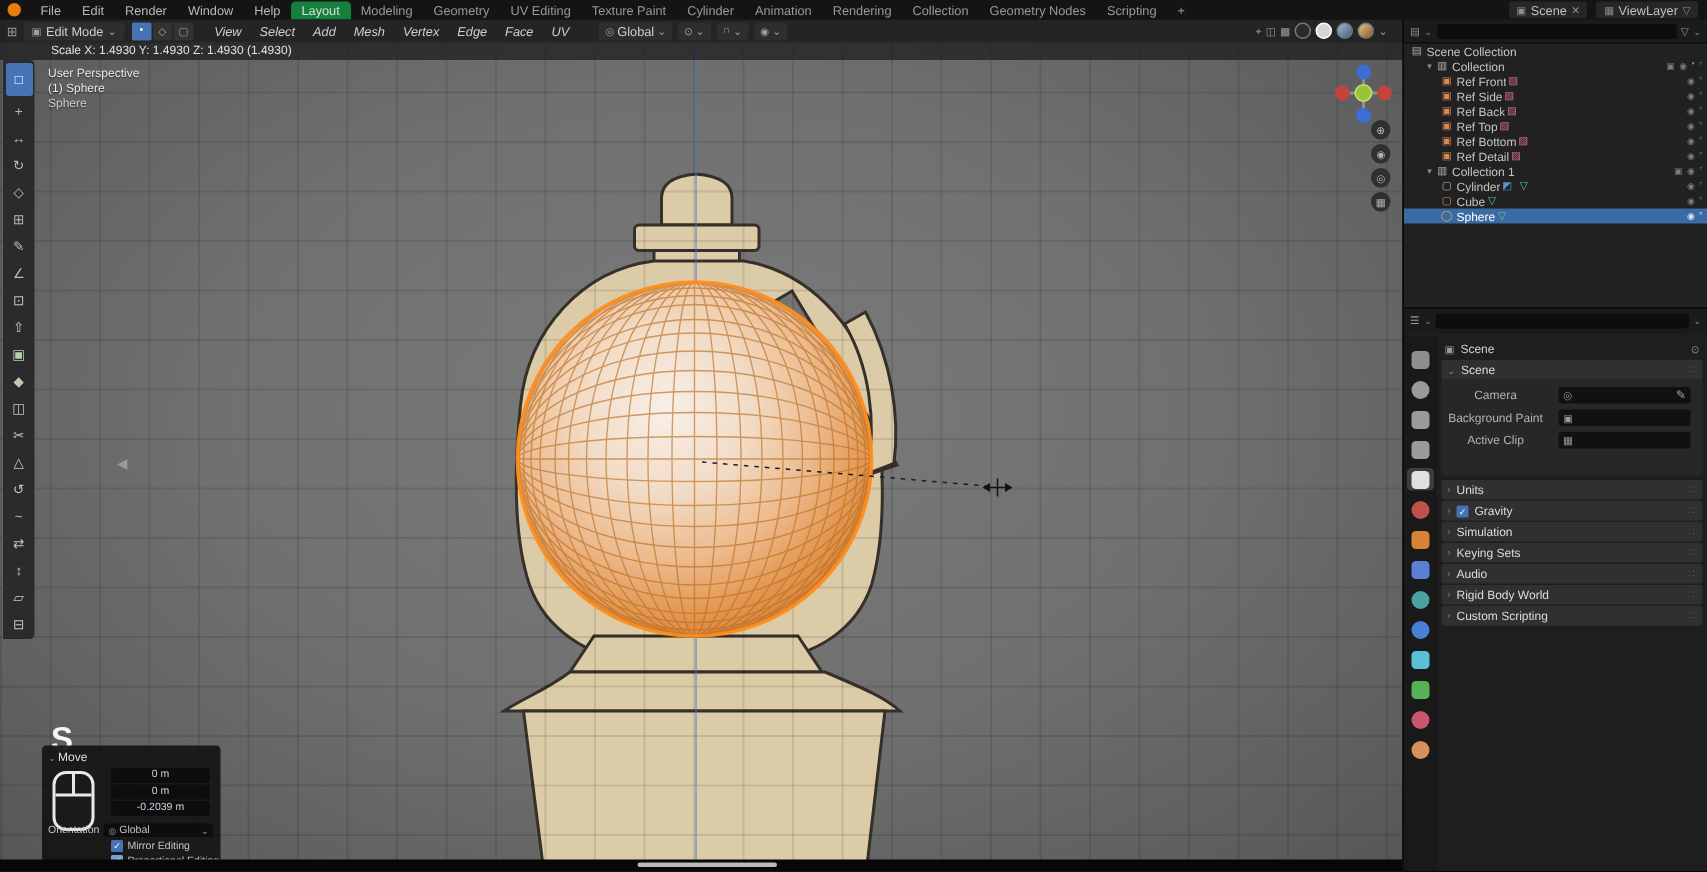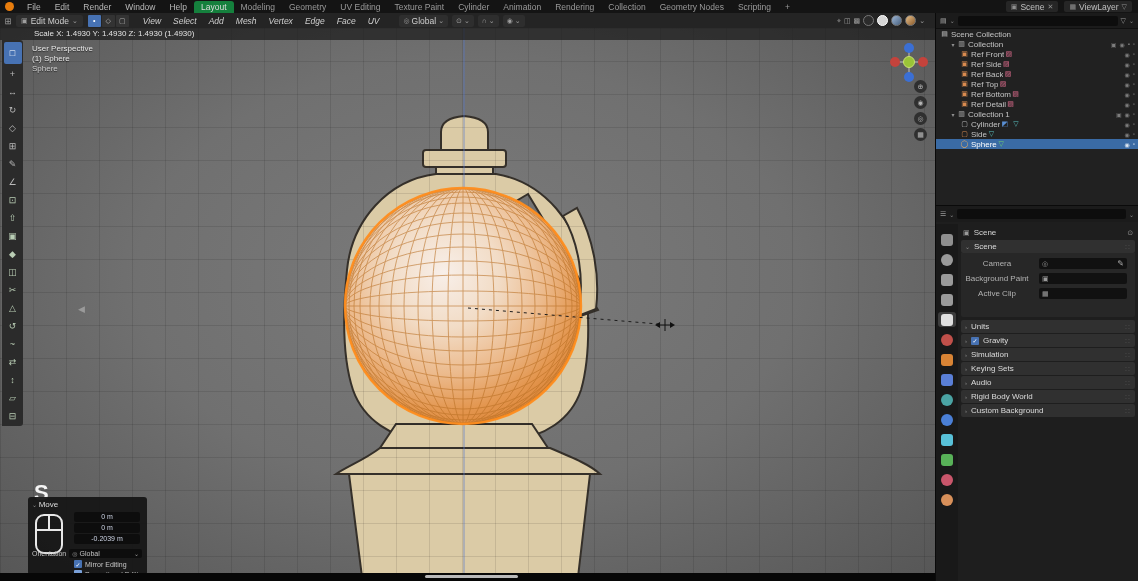"Side" span.olabel { text: Side -> Cube }
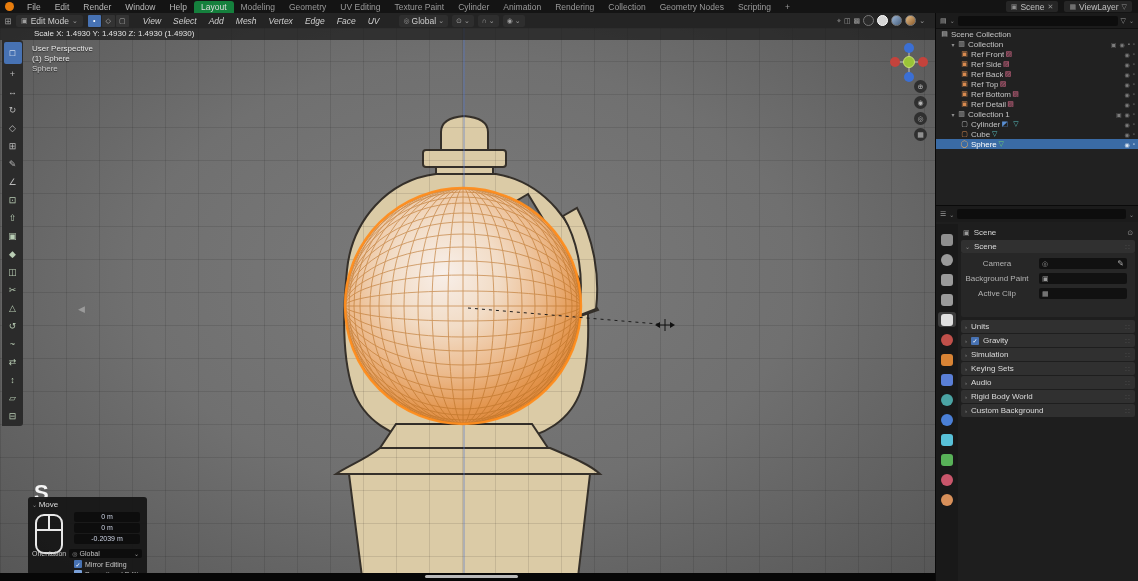"Custom Background" span { text: Background -> Scripting }
